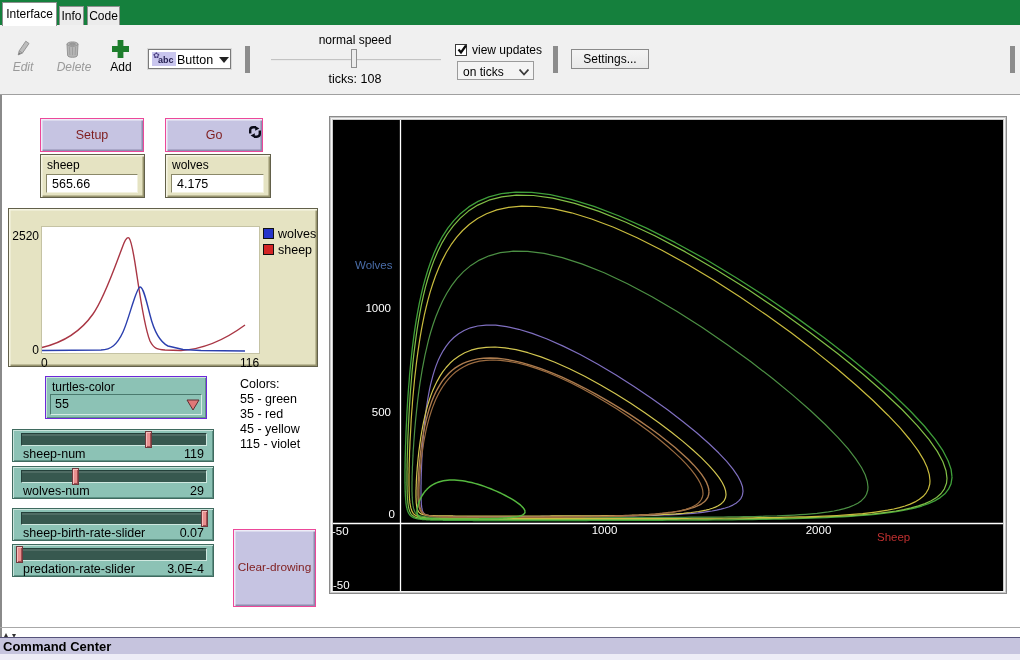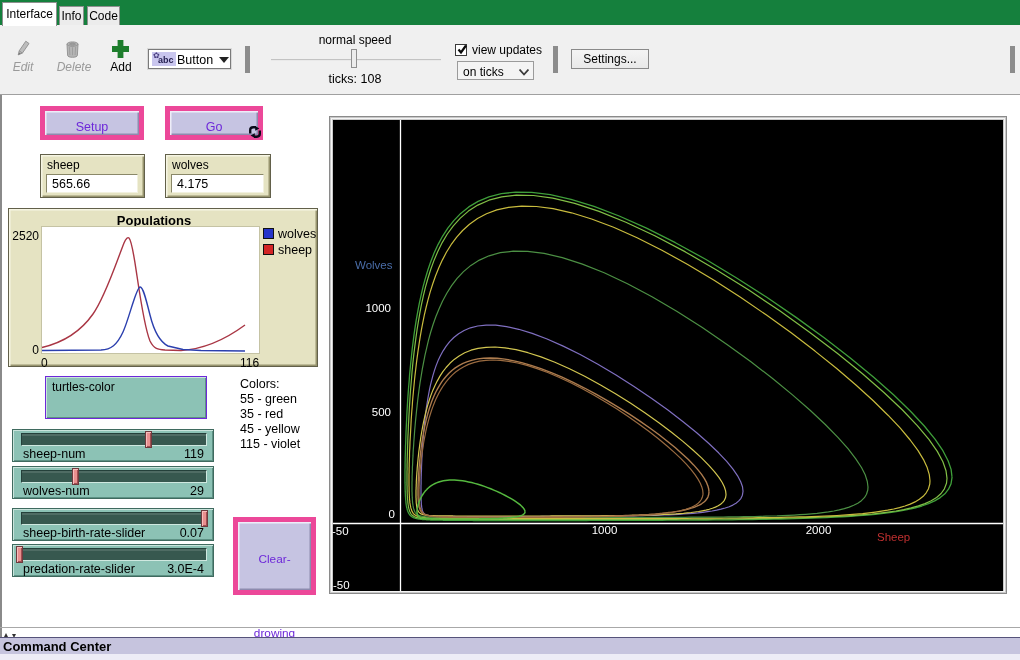"Setup" .nlbtn { border: 5px solid #ec4899 -> 1px solid #ec4899; color: #6d28d9 -> #7f1d1d; margin-top: none -> 12px }
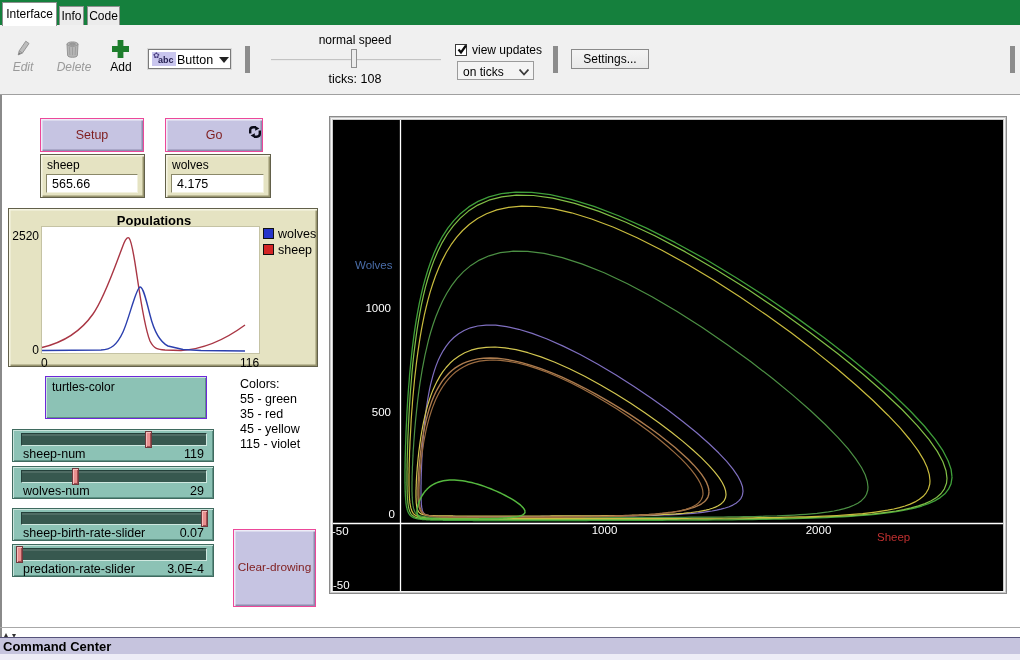"Populations" div.abs { html: <div>Populations</div> -> none }
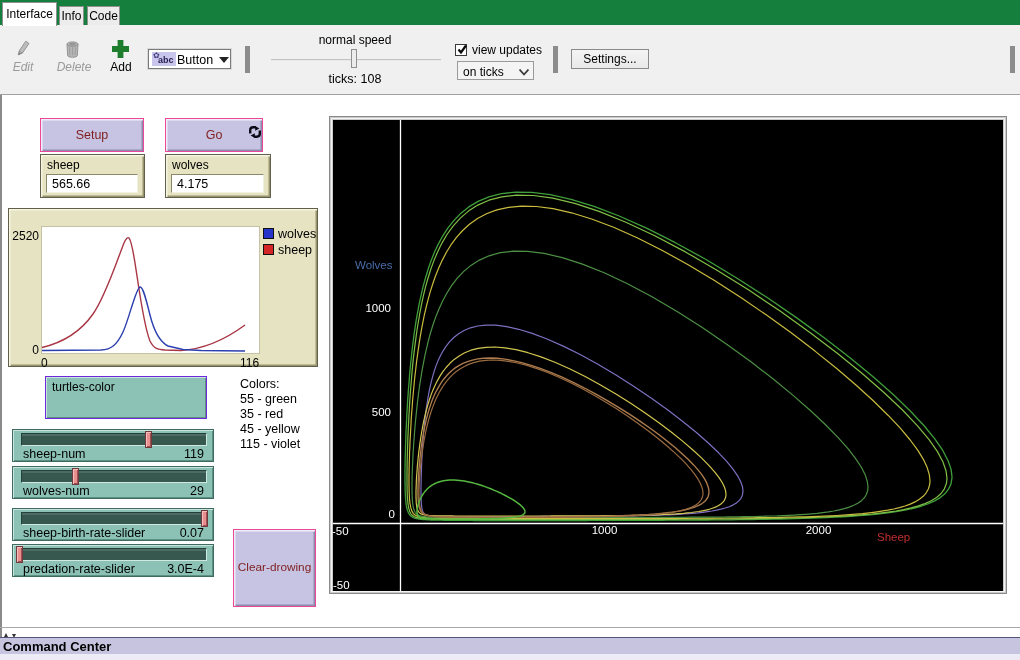"55" div.abs { html: none -> <div> <div>55</div> <svg> <path></path> </svg> </div> }
